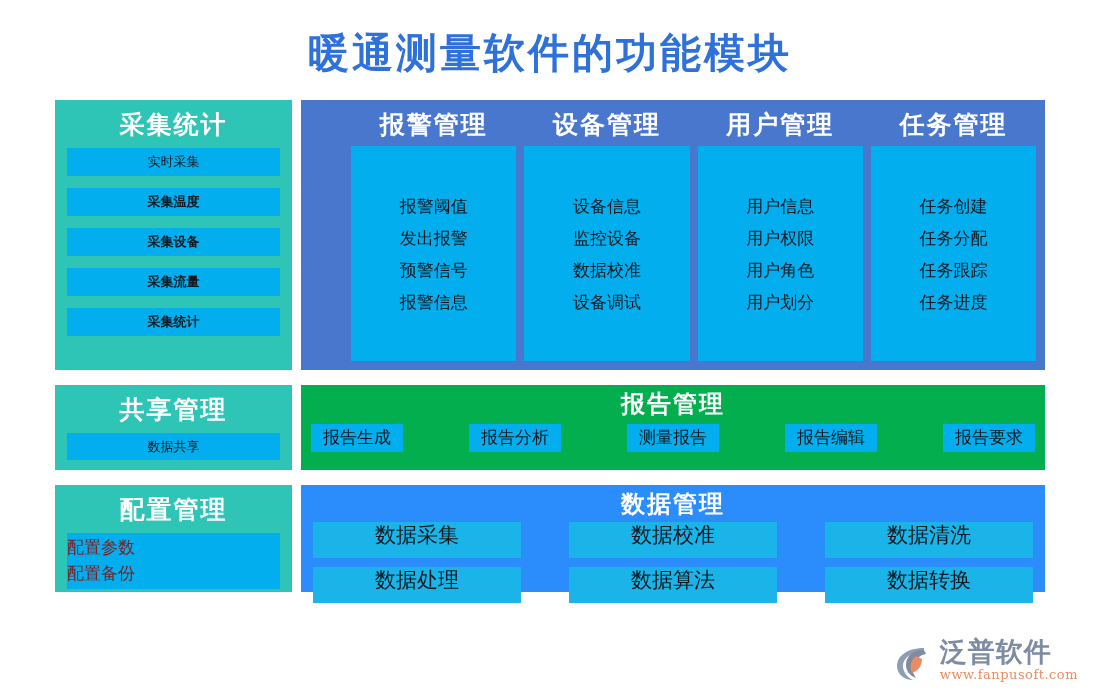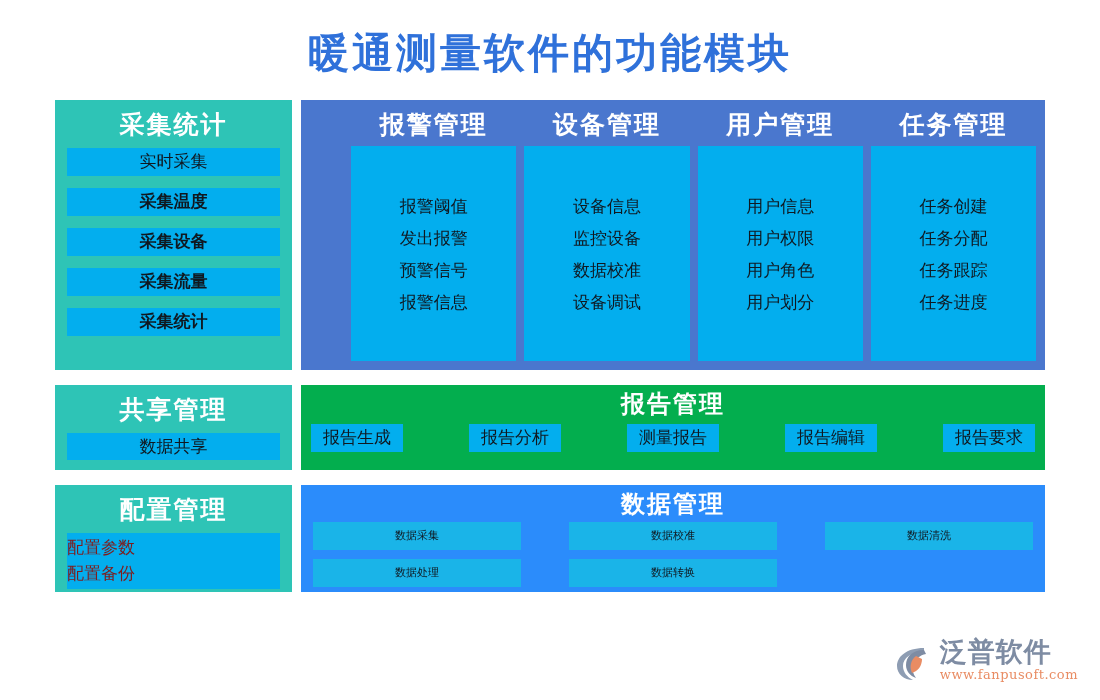"实时采集" .chip { font-size: 17px -> 13px }
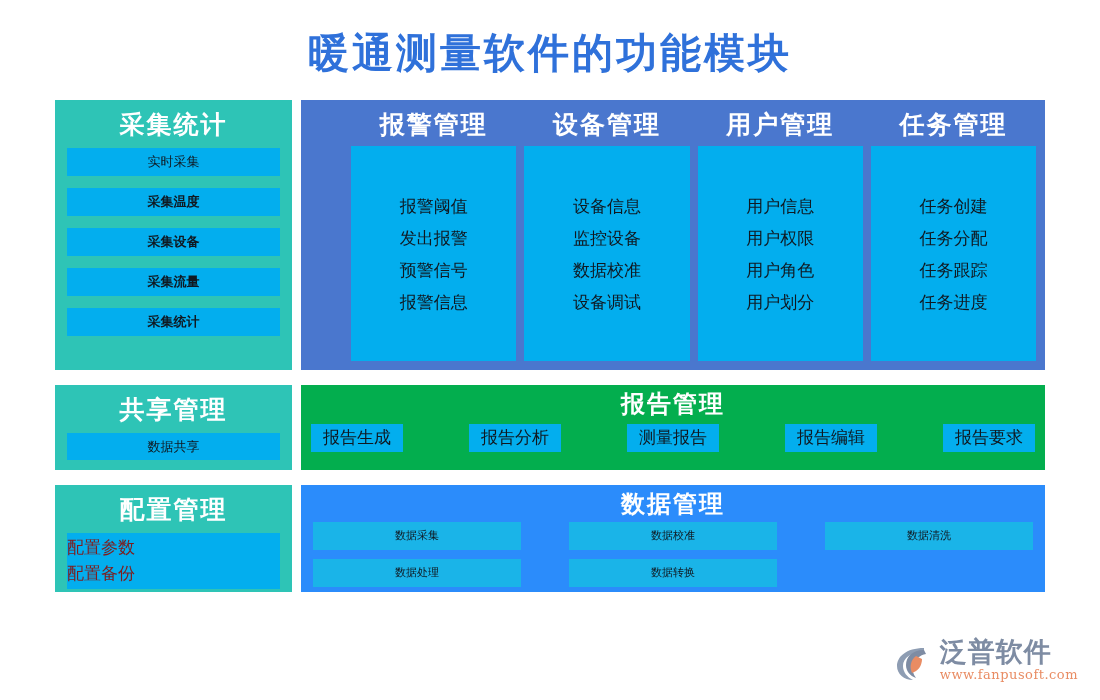"数据采集" .data-cell { font-size: 11px -> 21px; height: 28px -> 36px }
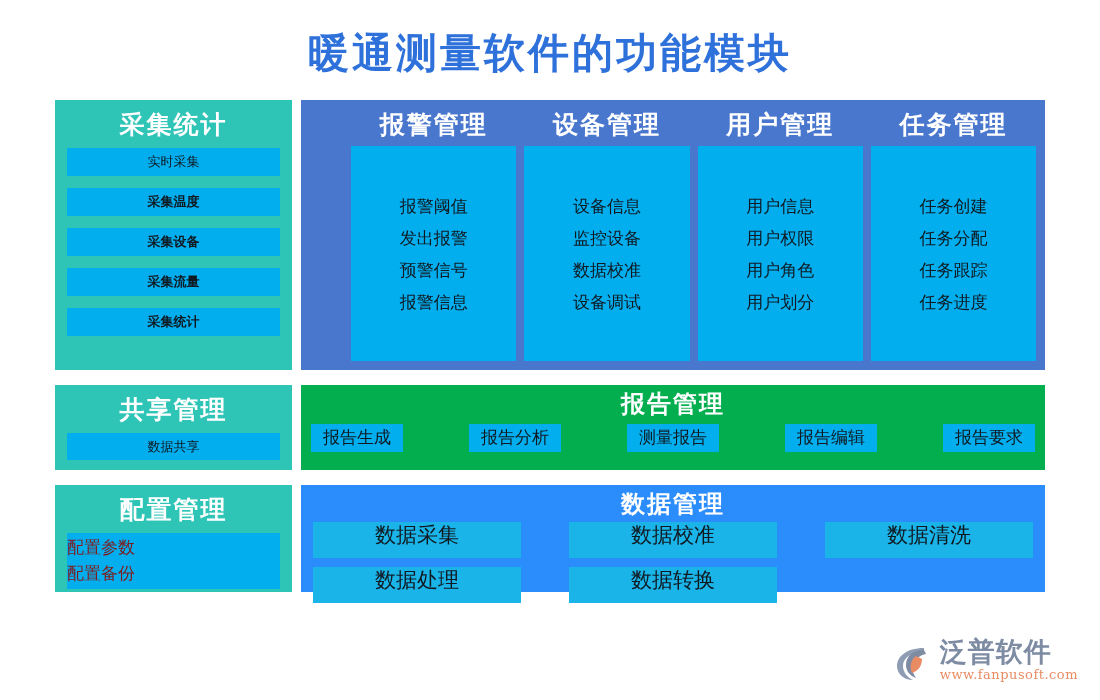"数据算法" div.data-cell { html: none -> <div>数据算法</div> }
